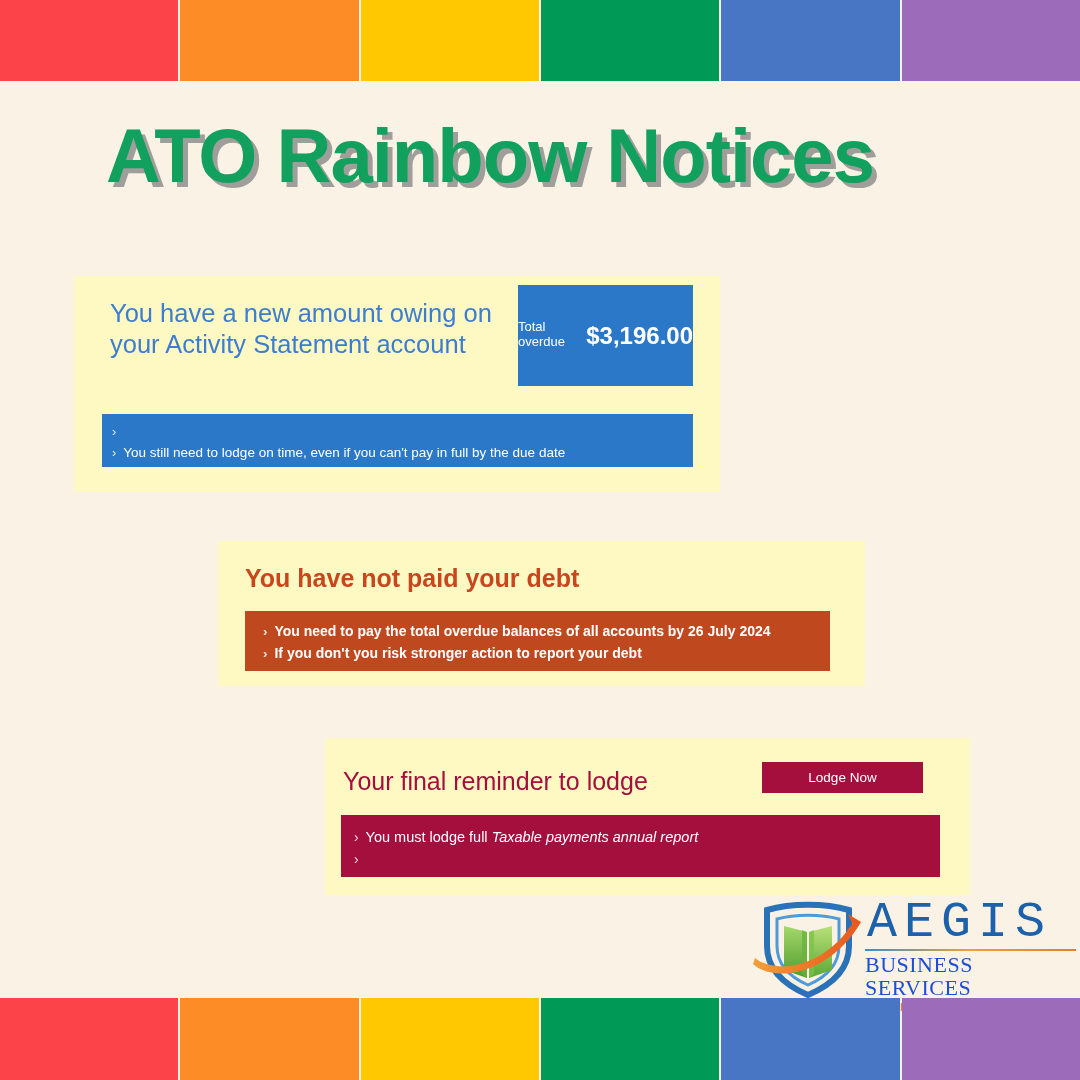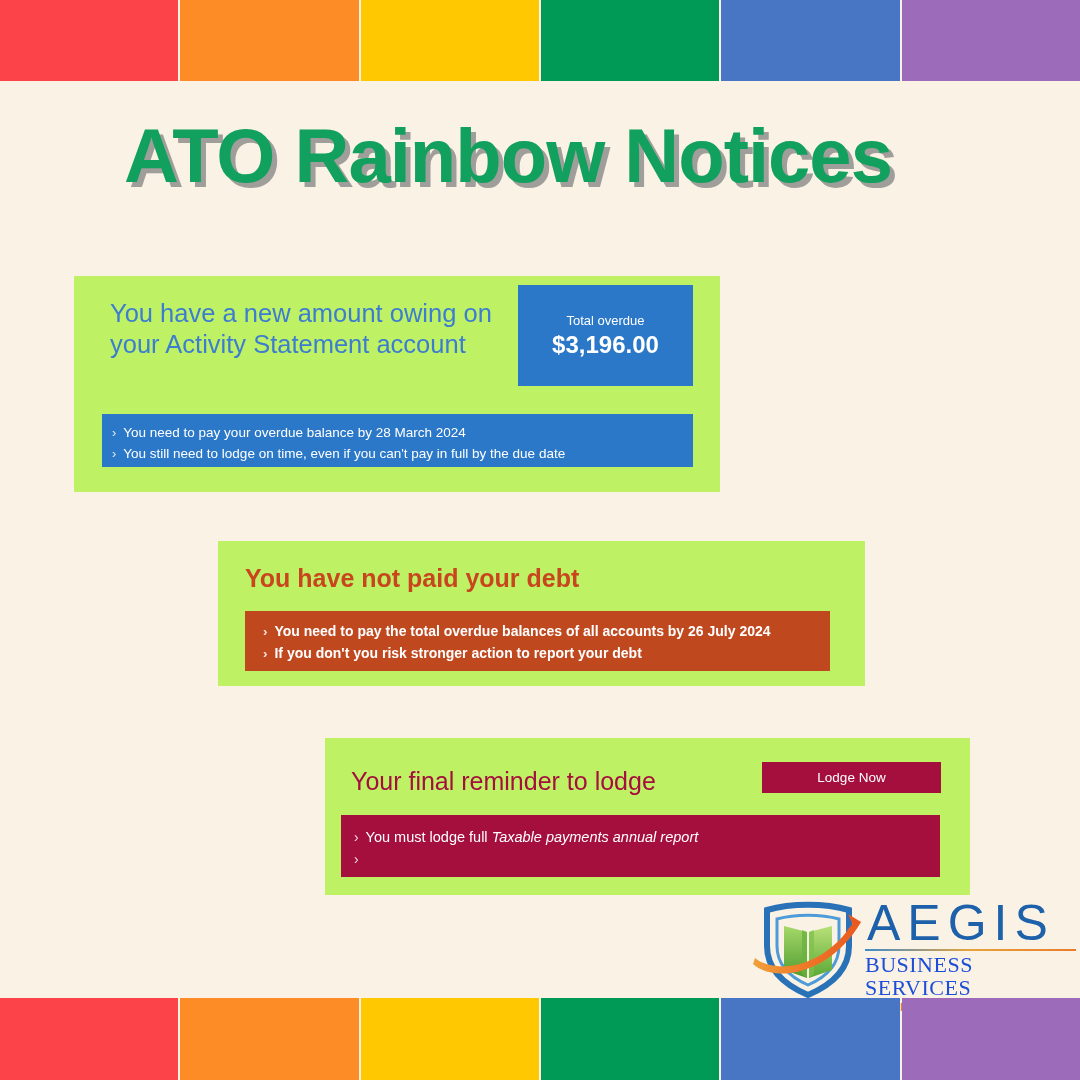"ATO Rainbow Notices" .title { margin-left: 18px -> none }
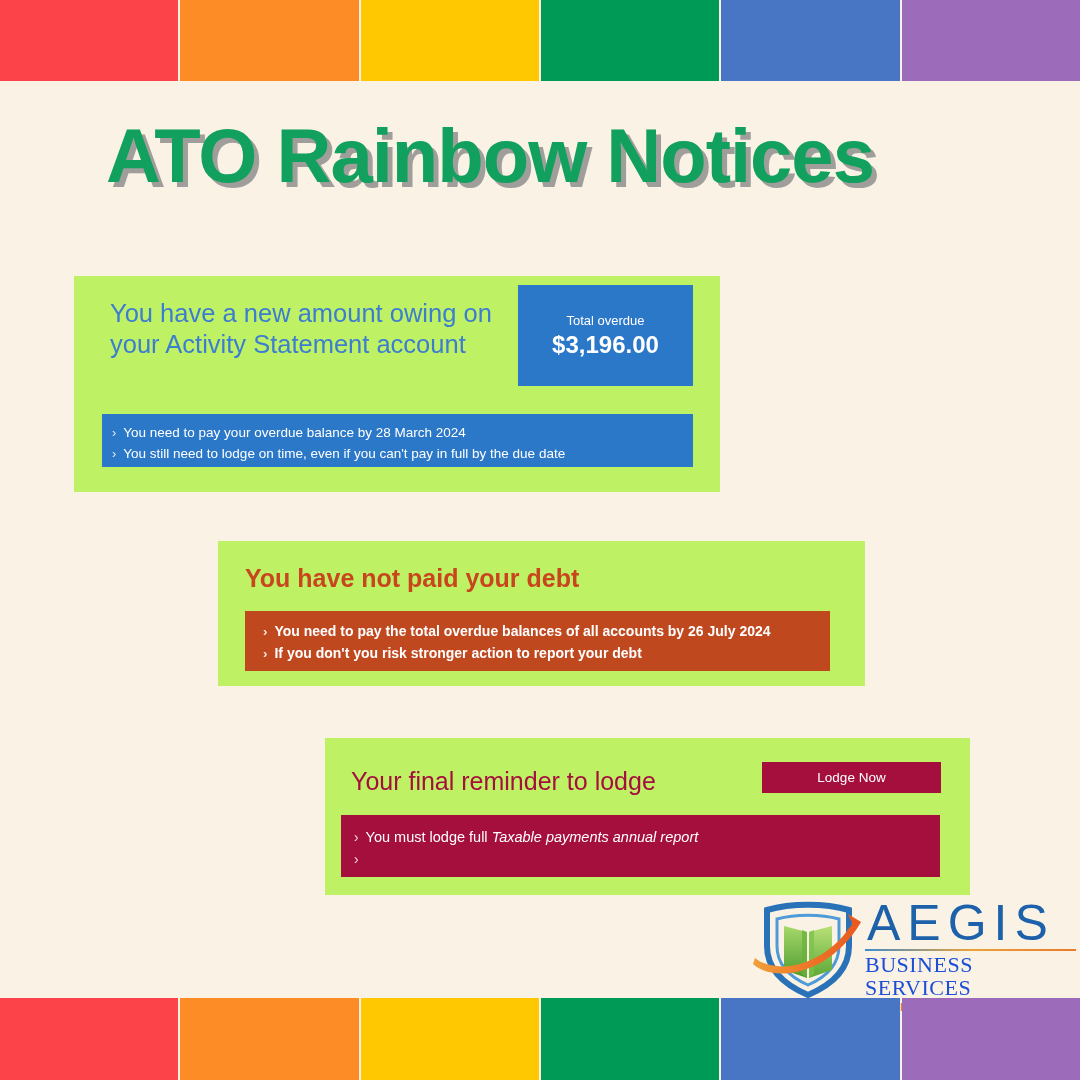"You have a new amount" .card { background: #bef264 -> #fef9c3 }
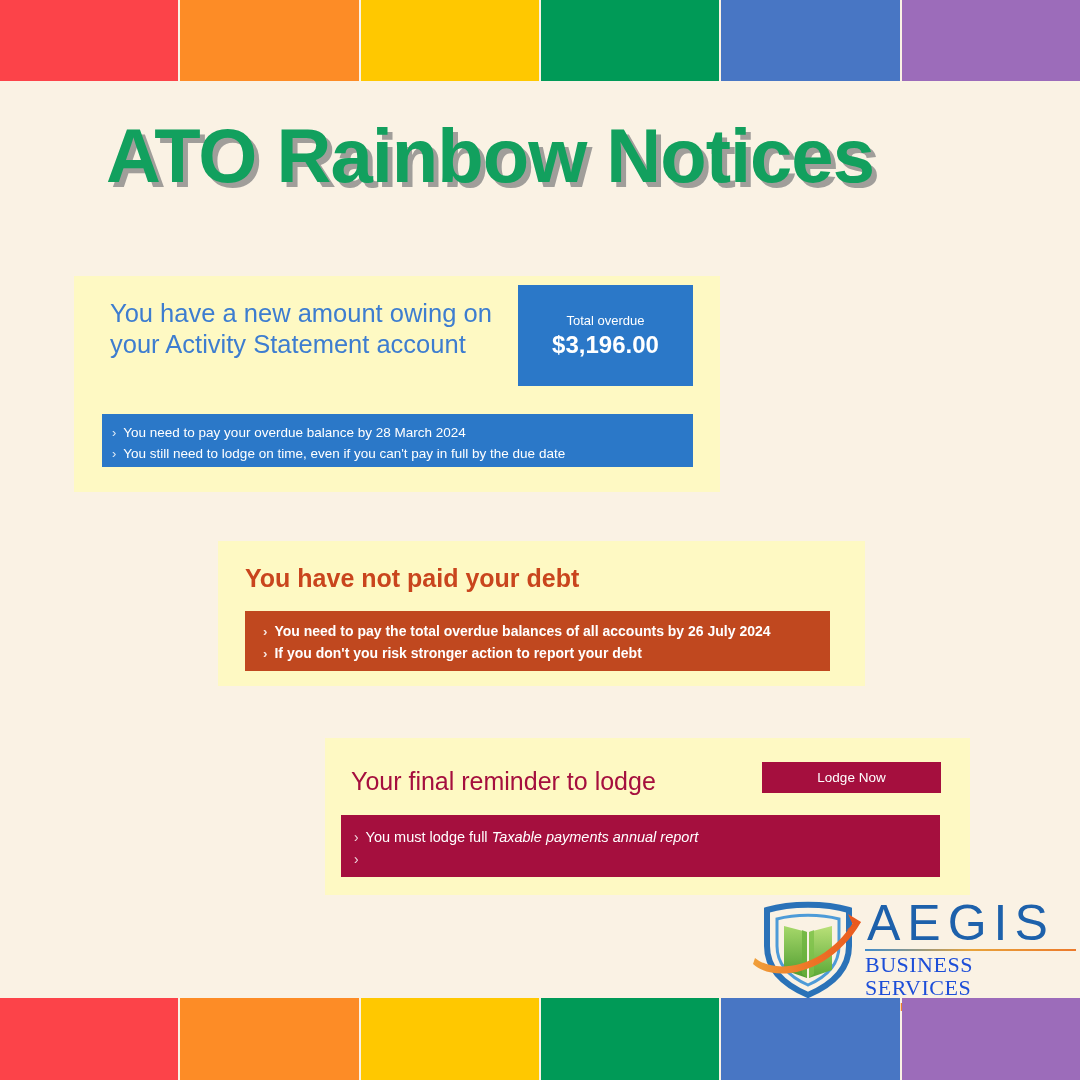"Total overdue" #card-one .amount-box { flex-direction: column -> row }
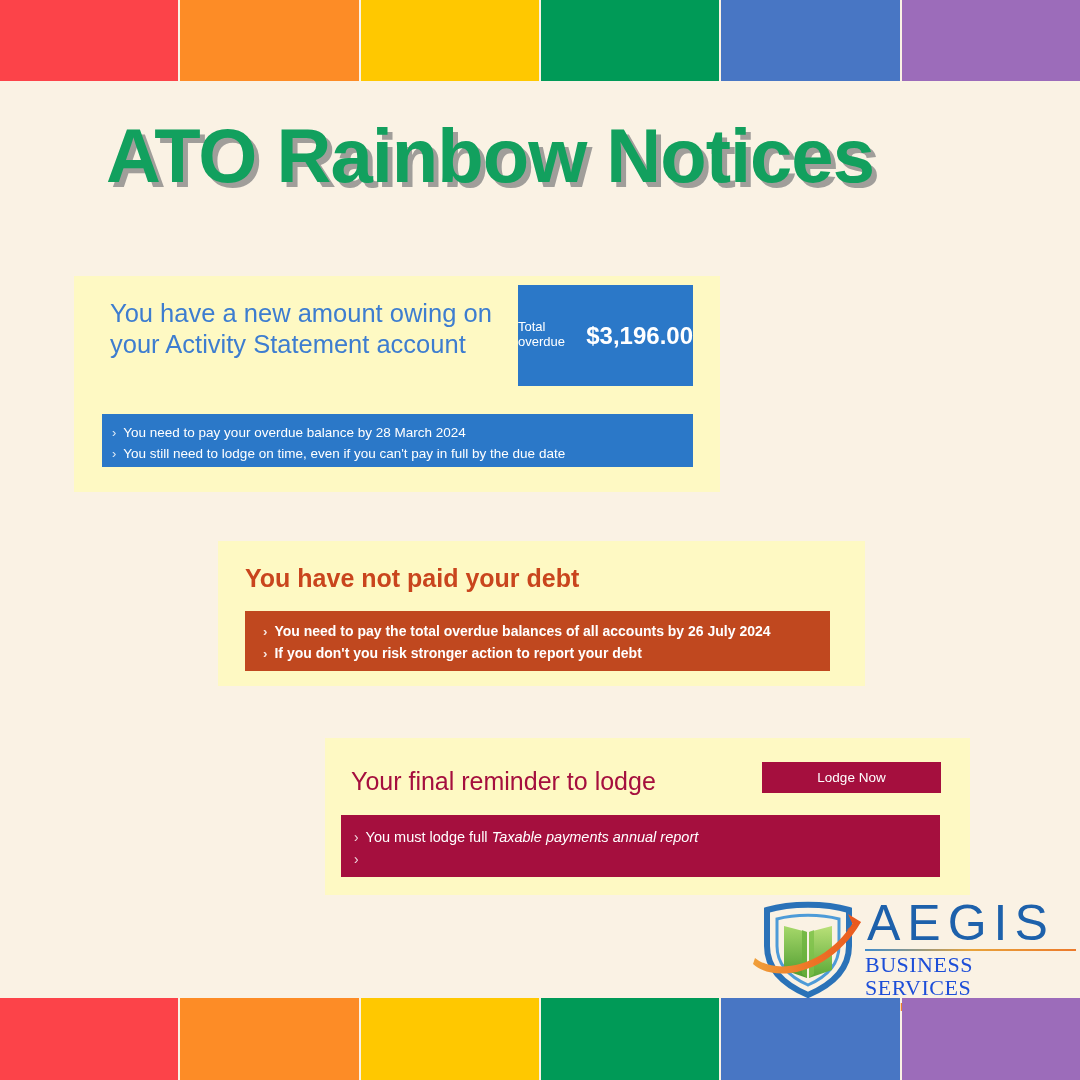"You need to pay your" span.btext { html: <span>You need to pay your overdue balance by 28 March 2024</span> -> none }
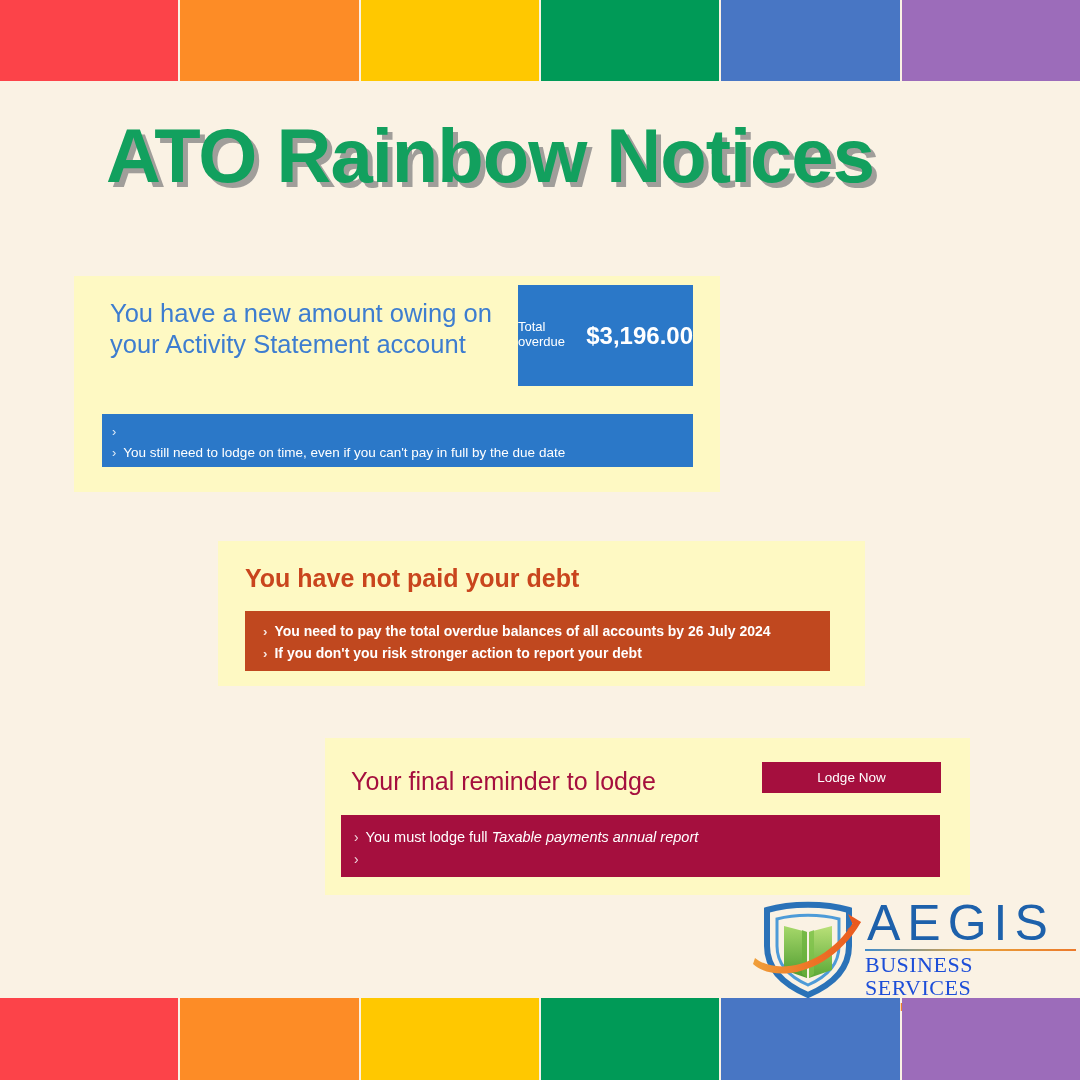"Your final reminder to lodge" #card-three .card-title { left: 26px -> 18px }
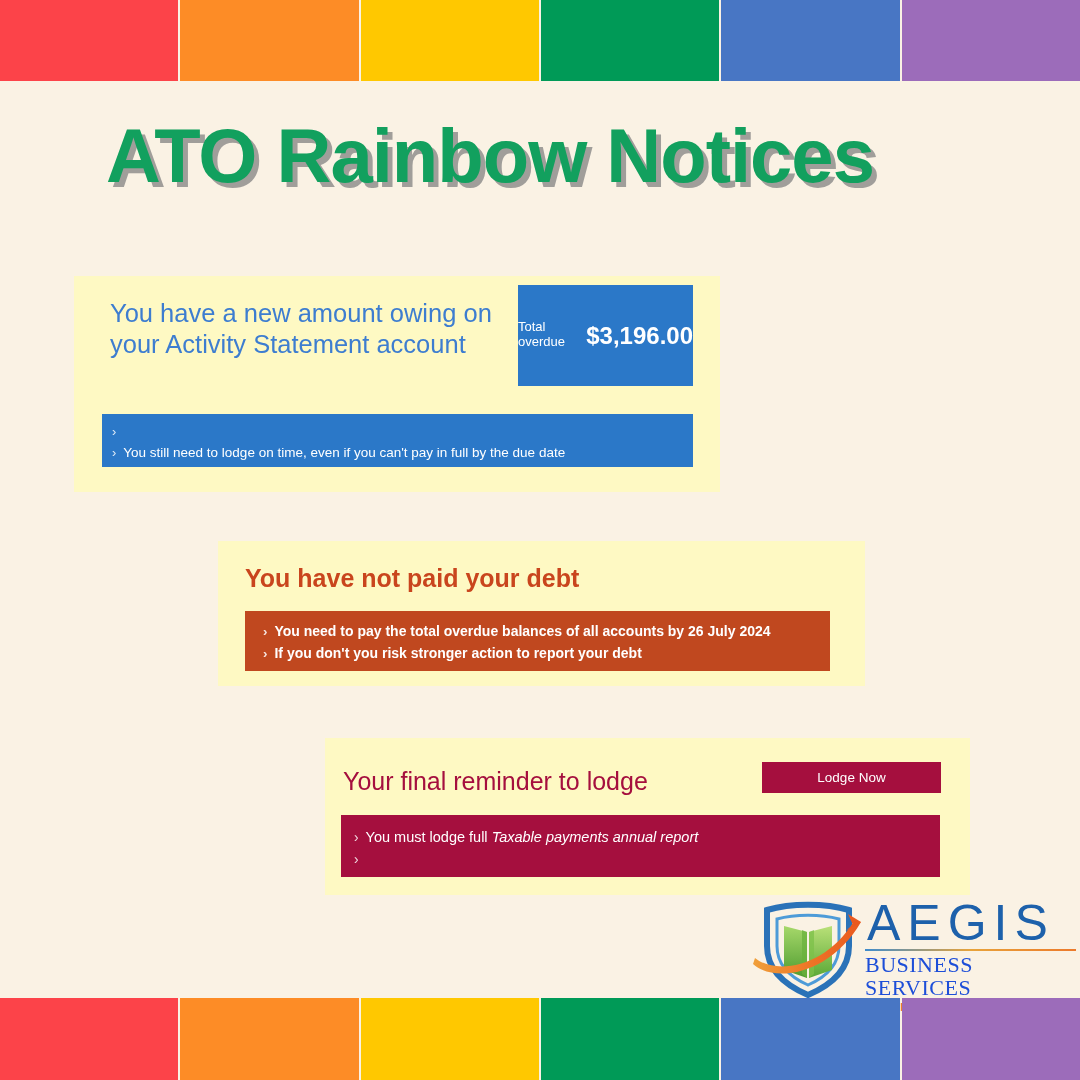"Lodge Now" #card-three .lodge-btn { width: 179px -> 161px }
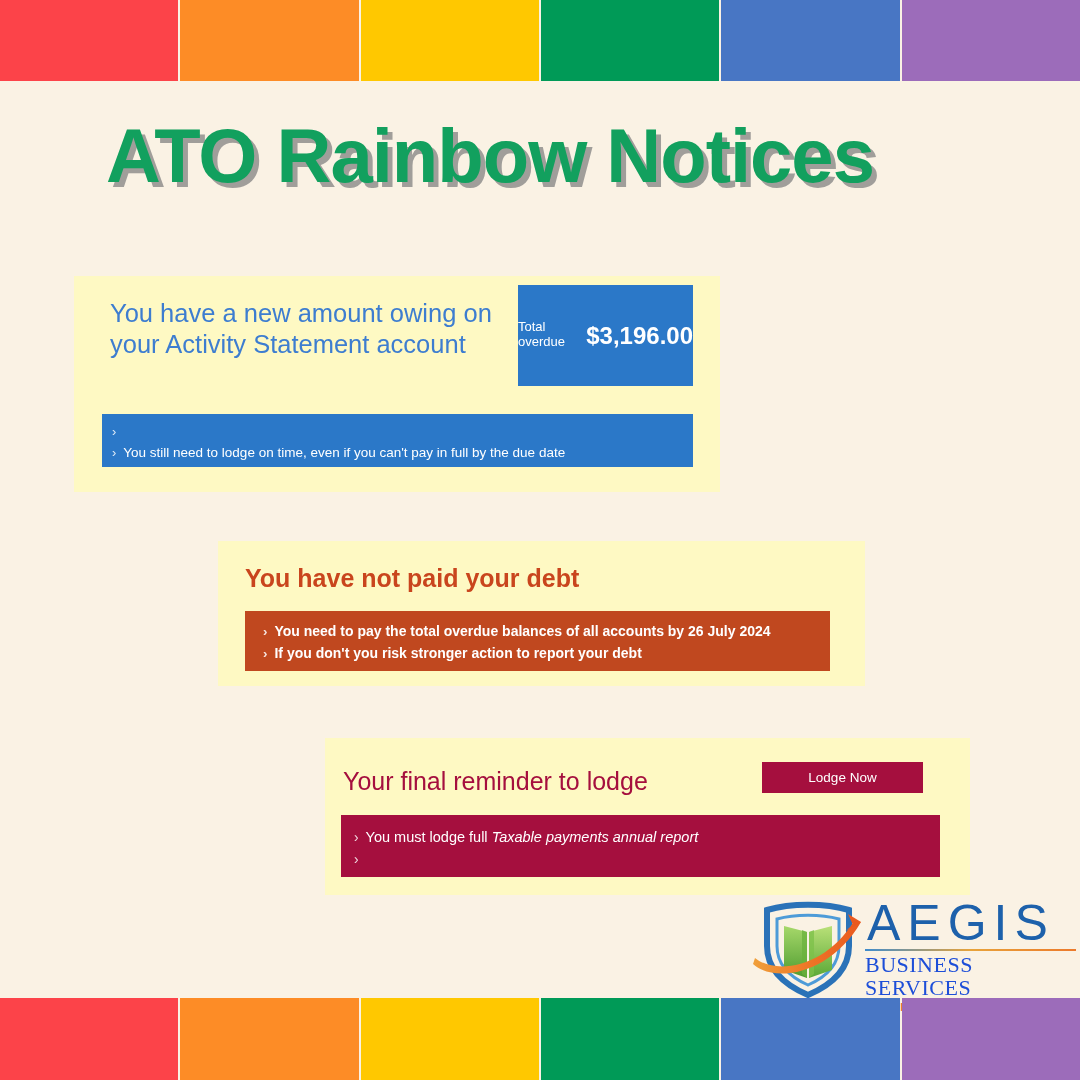"AEGIS" .aegis-word { font-family: Liberation Sans, sans-serif -> Liberation Mono, monospace }
